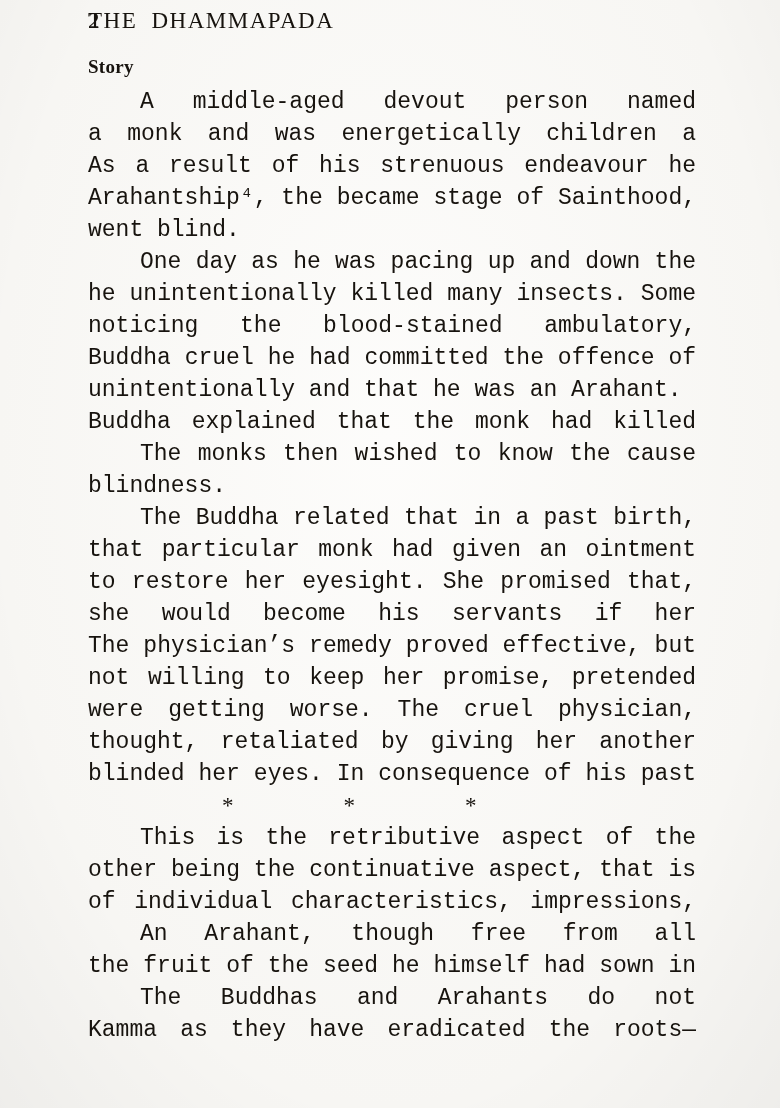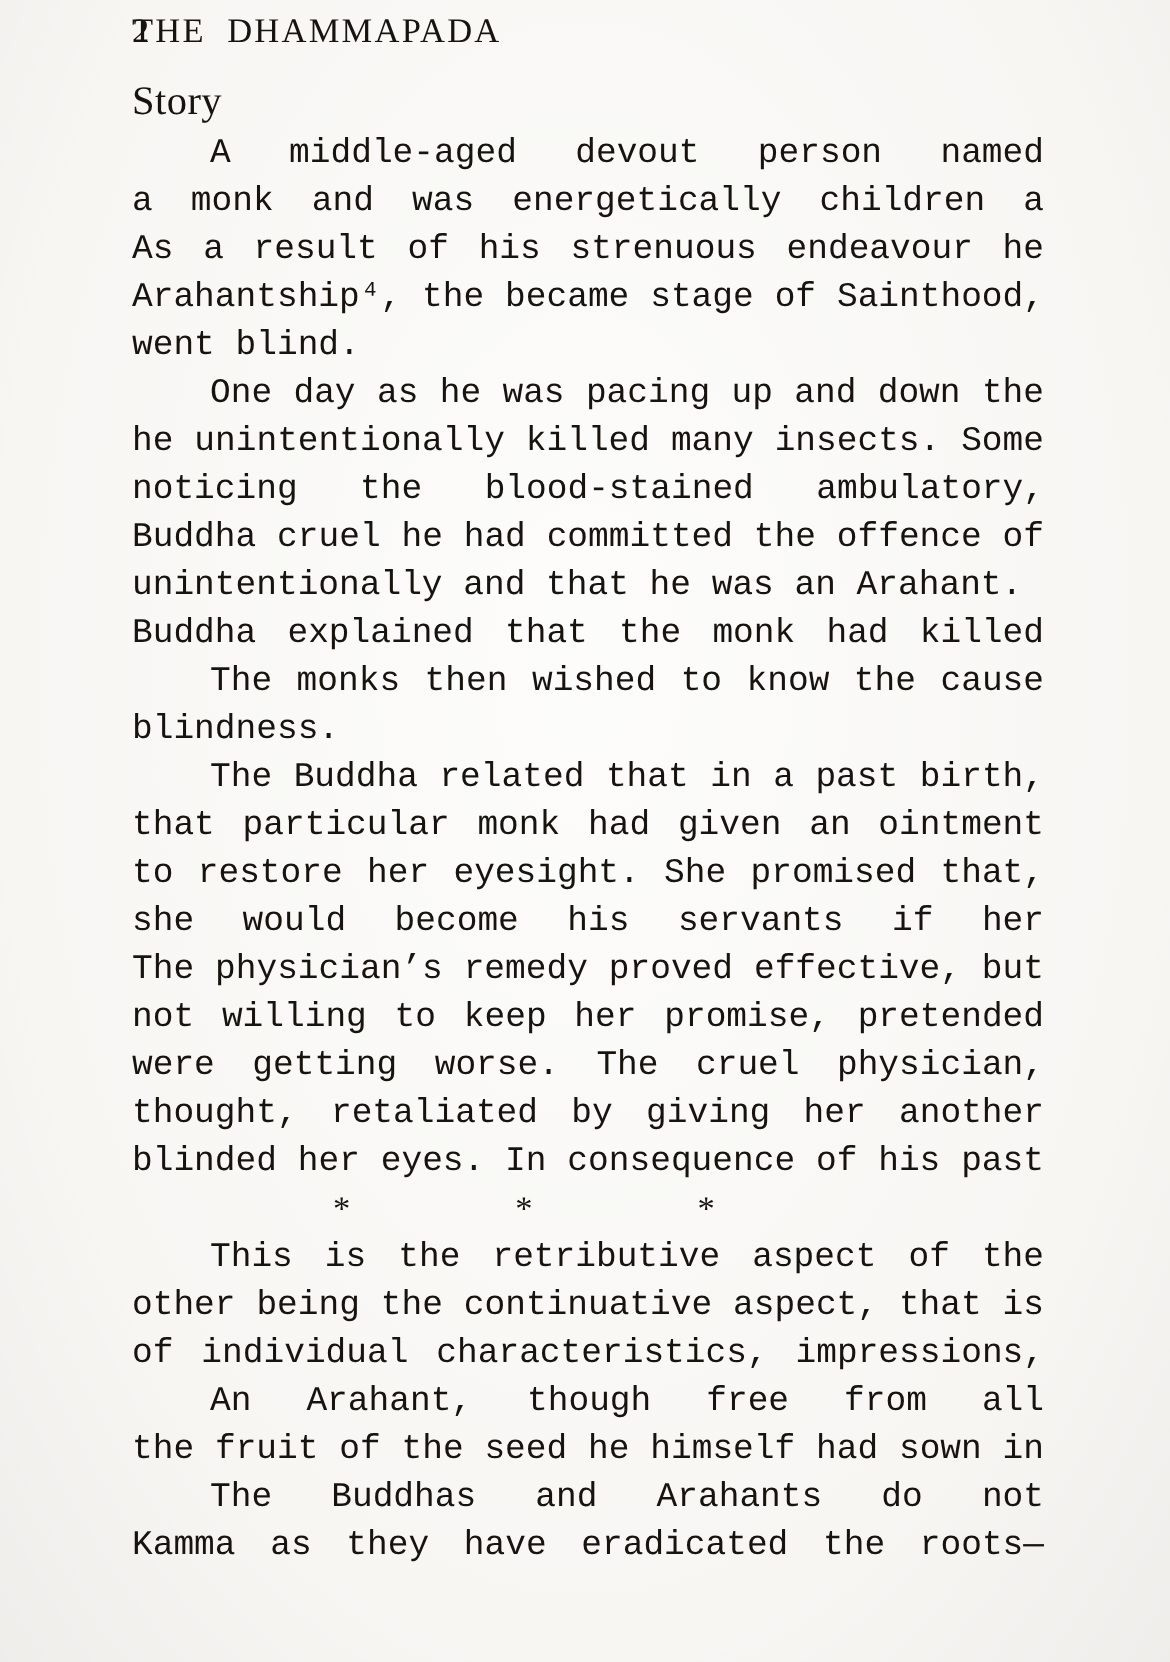"Story" .section-heading { font-size: 27px -> 19px; font-weight: normal -> bold }
